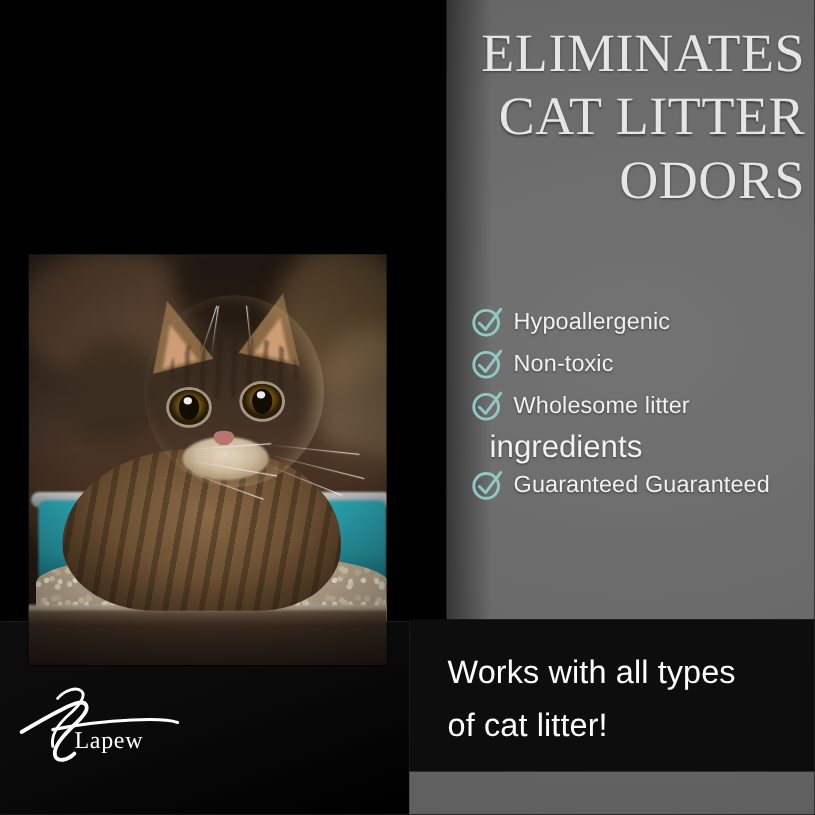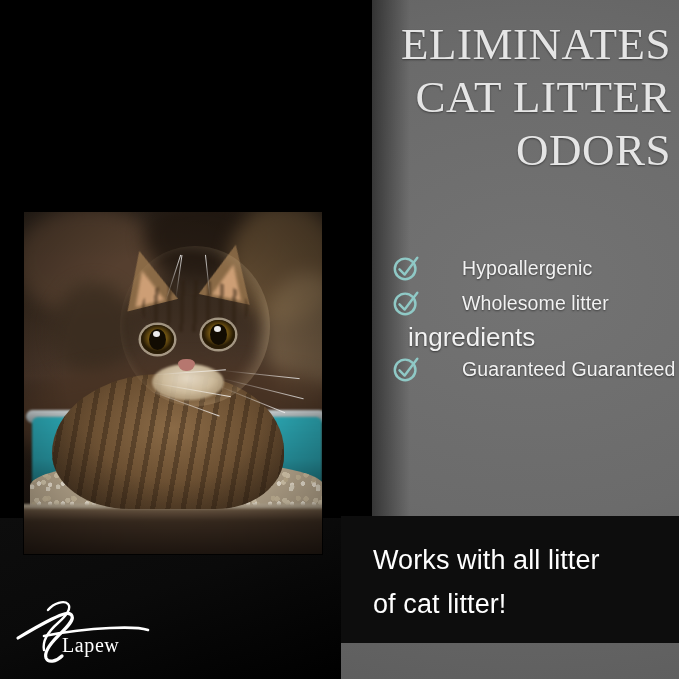"Hypoallergenic" .benefit-row { gap: 34px -> none }
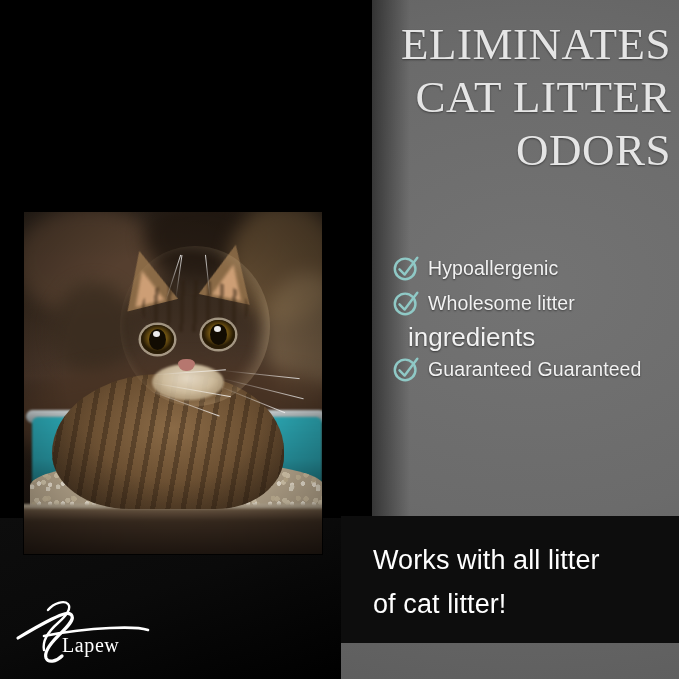"Non-toxic" div.benefit-row { html: none -> <div> <span> <svg> <circle></circle> <path></path> </svg> </span> <span>Non-toxic</span> </div> }
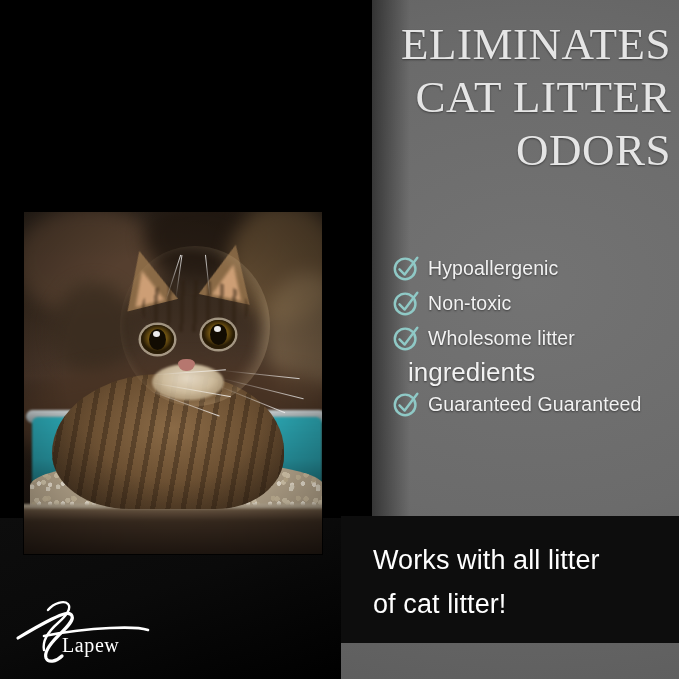"Works with all litter" span.callout-line { text: litter -> types }
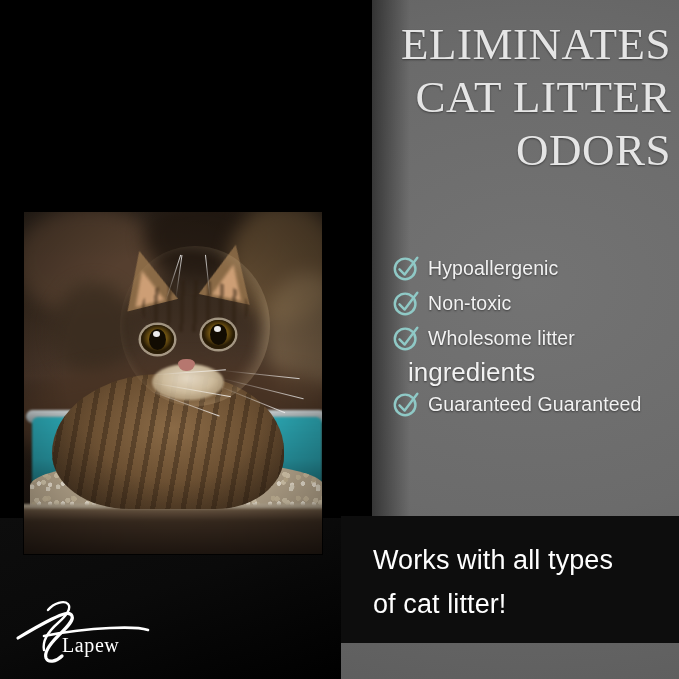"Lapew" .logo { top: 592px -> 564px }
